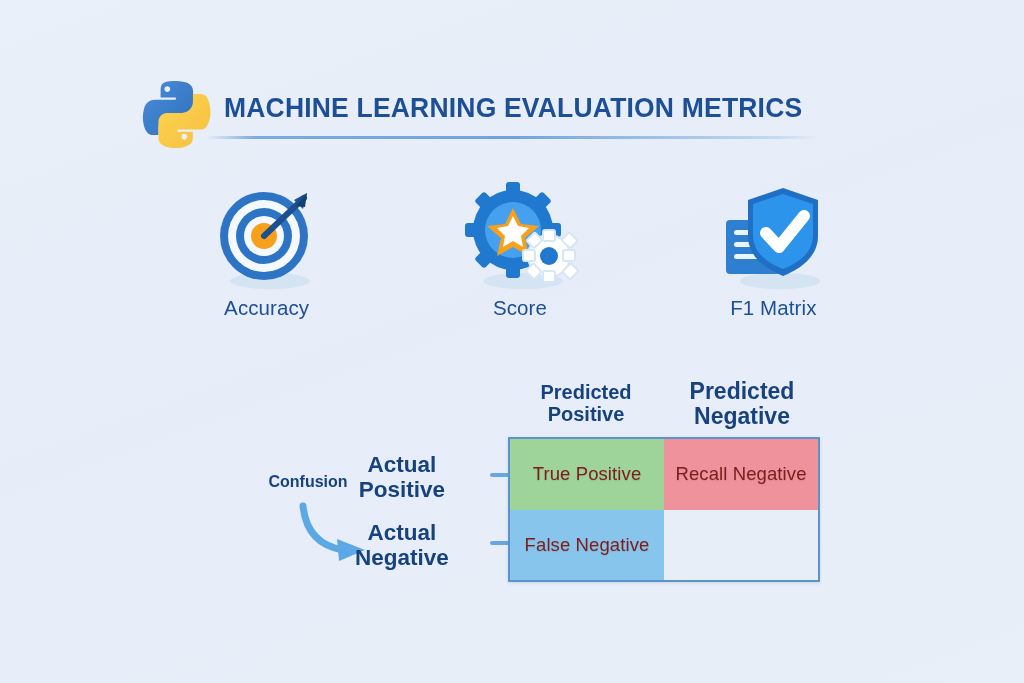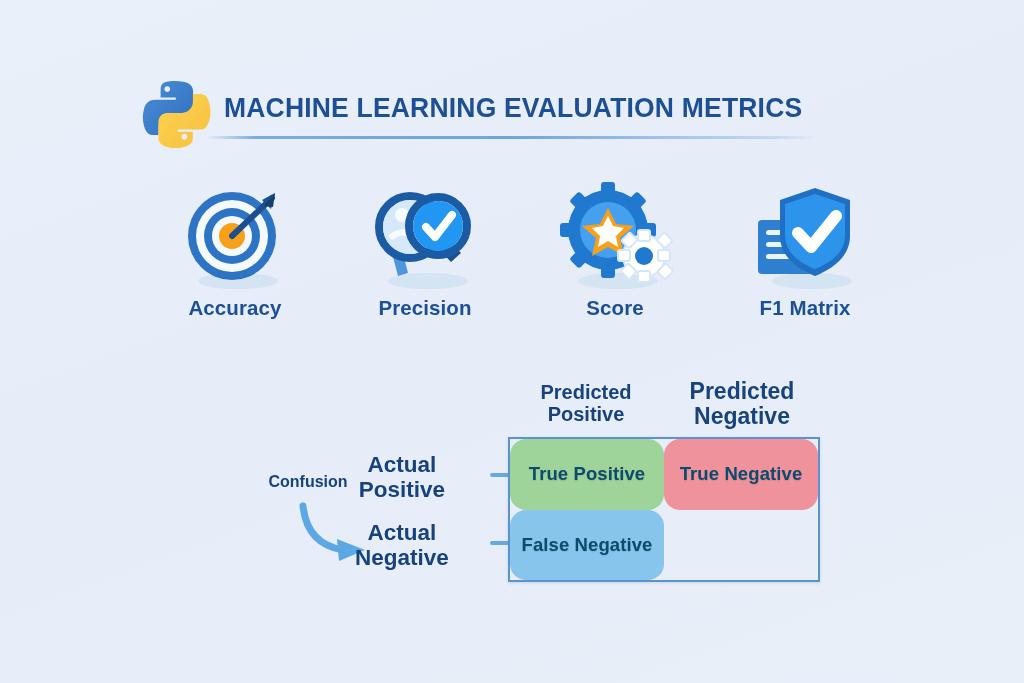"Accuracy" .metric-label { font-weight: 700 -> 400 }
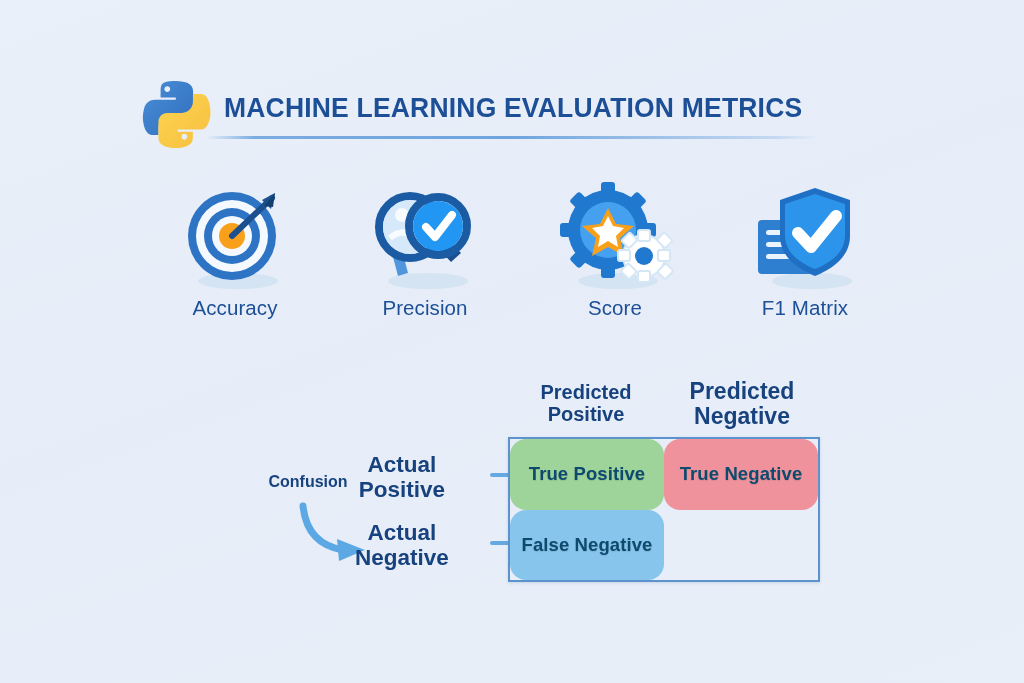"Precision" div.metric { html: <div> <div> <svg> <ellipse></ellipse> <path></path> <circle></circle> <circle></circle> <path></path> <circle></circle> <path></path> <circle></circle> <circle></circle> <path></path> </svg> </div> <div>Precision</div> </div> -> none }
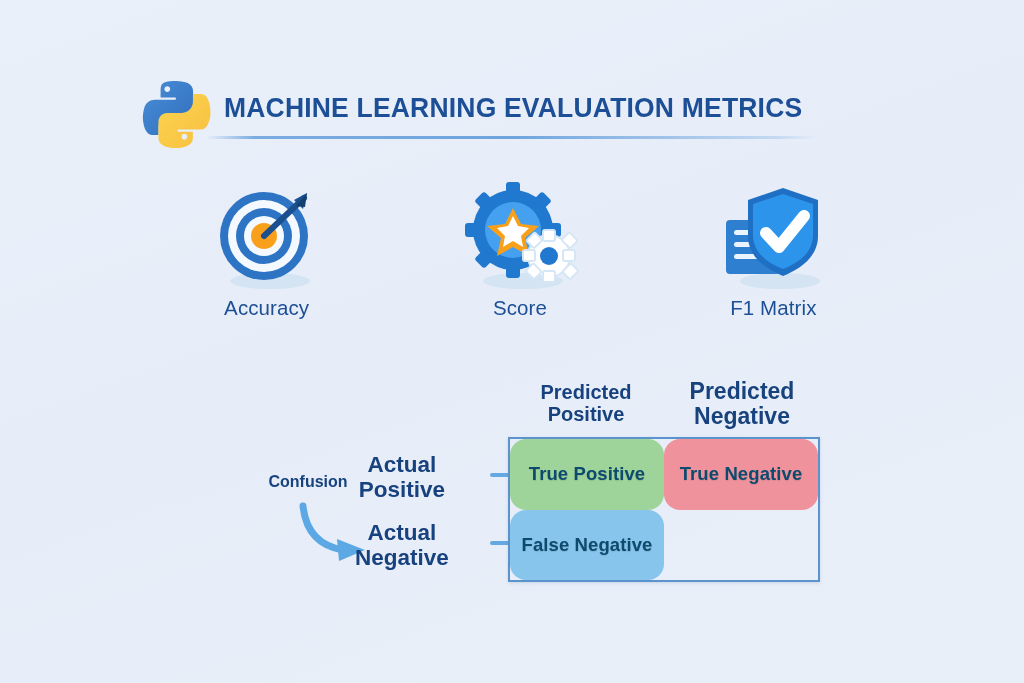"True Positive" .cell { border-radius: 16px -> none; color: #0c4a6e -> #7f1d1d; font-weight: 700 -> 400 }
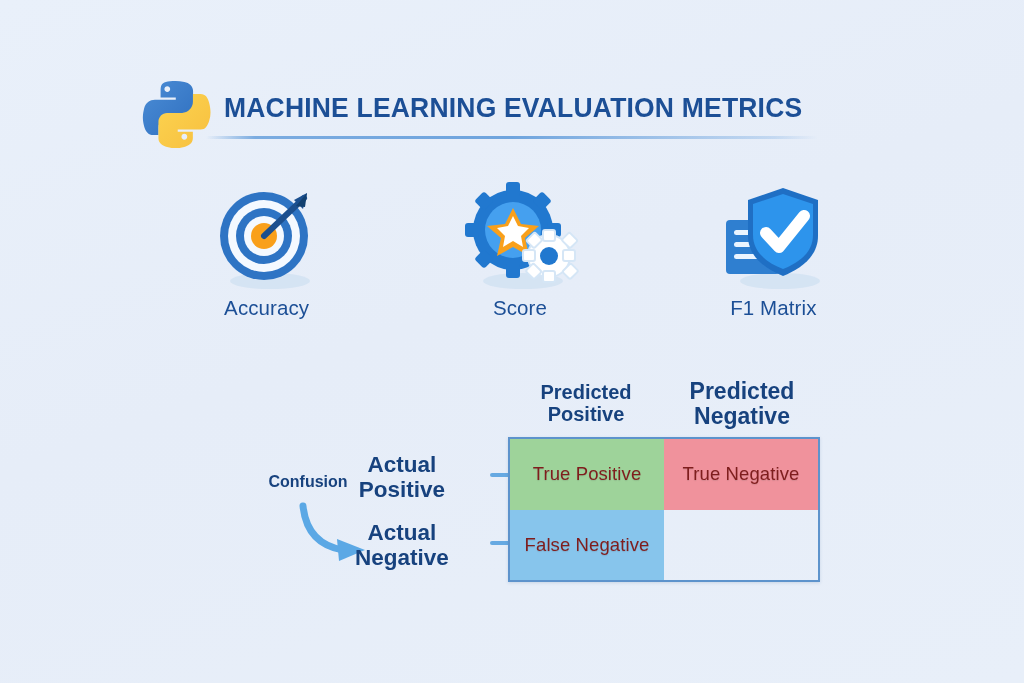"True Negative" div.cell { text: True -> Recall }
